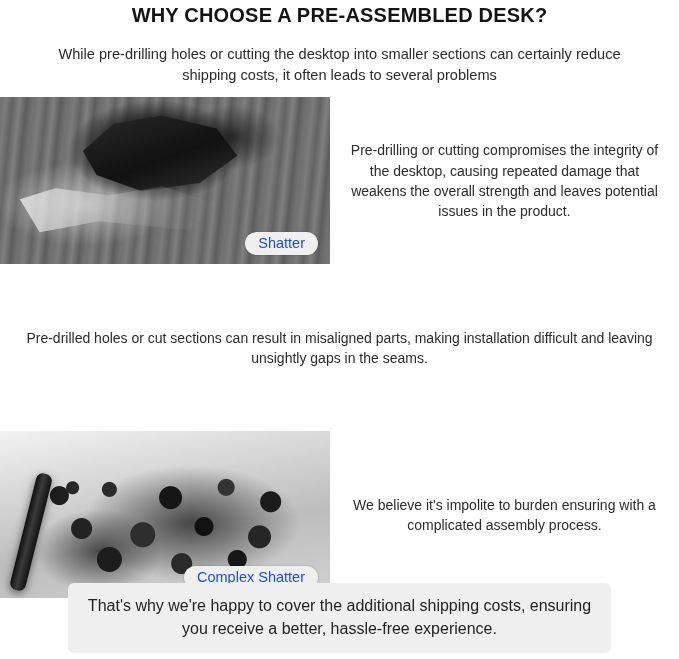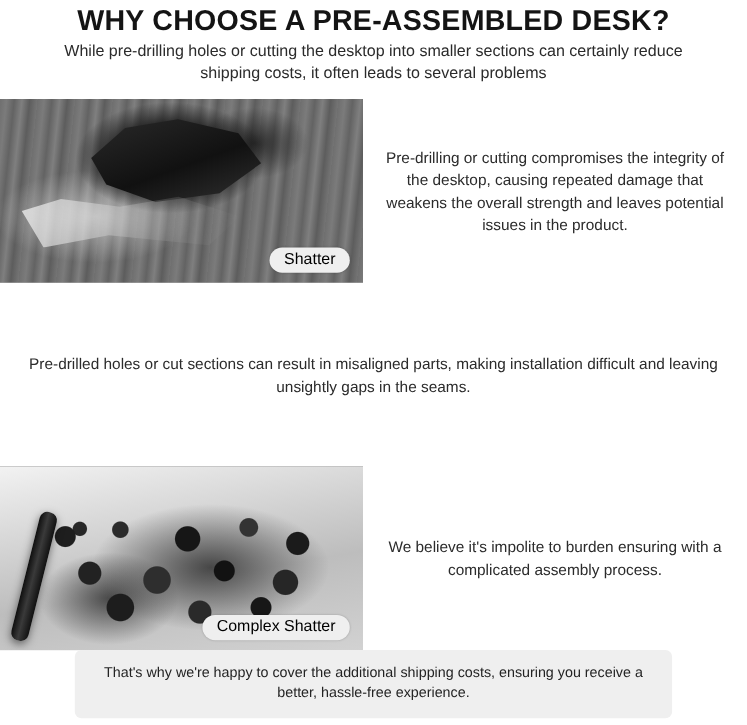"WHY CHOOSE A PRE-ASSEMBLED DESK?" .title { font-size: 26px -> 20px }
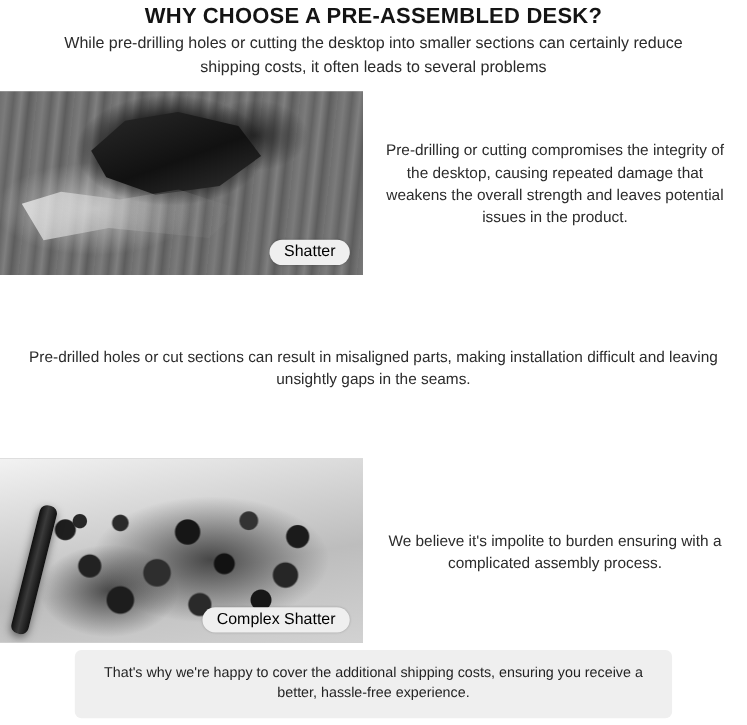"While pre-drilling holes or cutting" .subtitle { margin: 4px auto 0 -> 18px auto 0 }
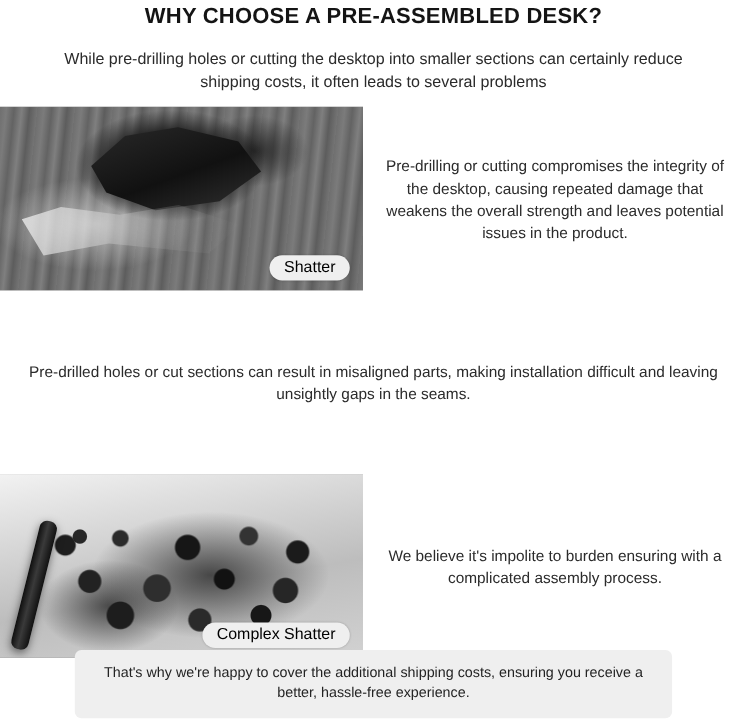"Shatter" .pill { color: #000000 -> #1d4ed8 }
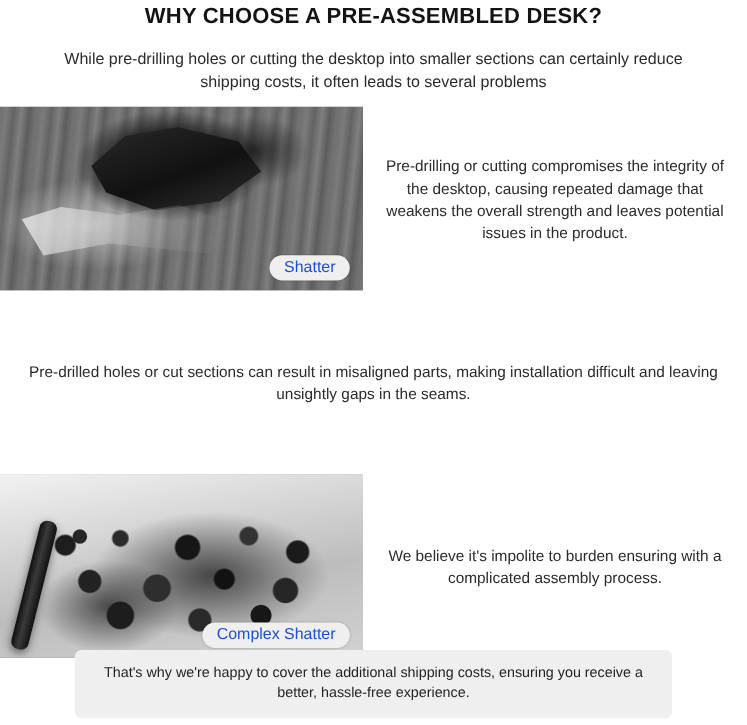"That's why we're happy to" .footer p { font-size: 13px -> 16px }
